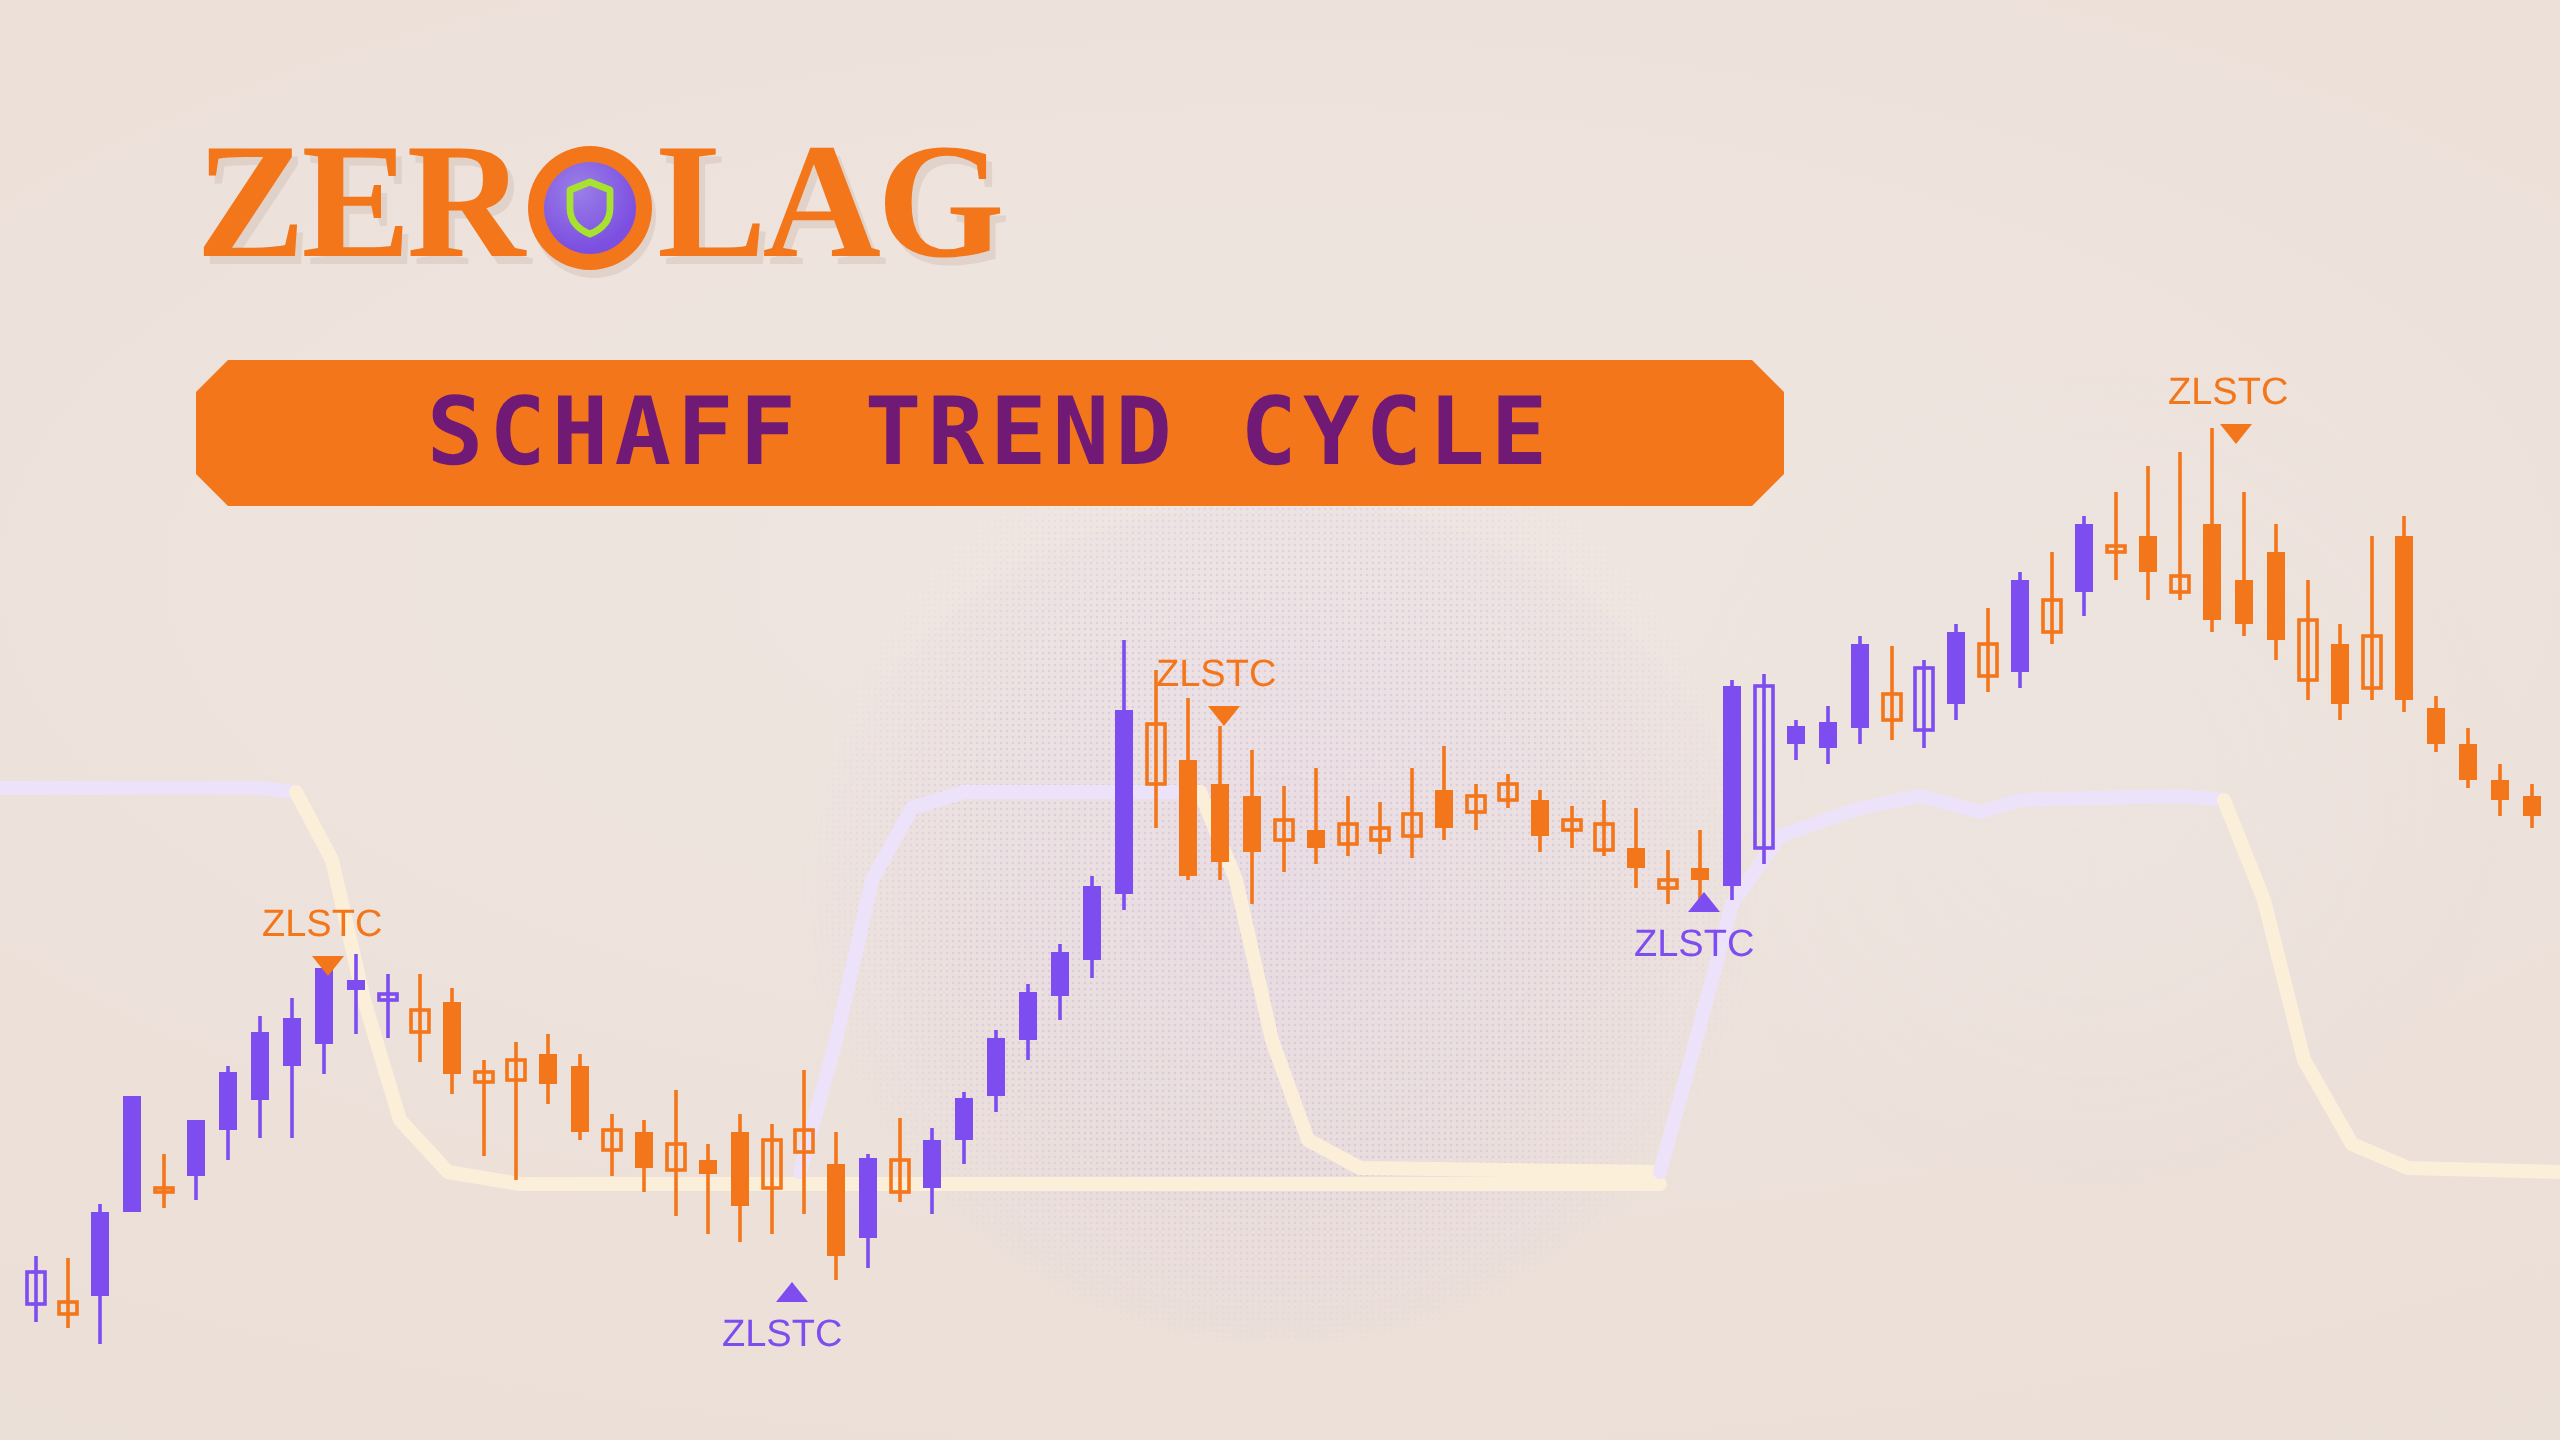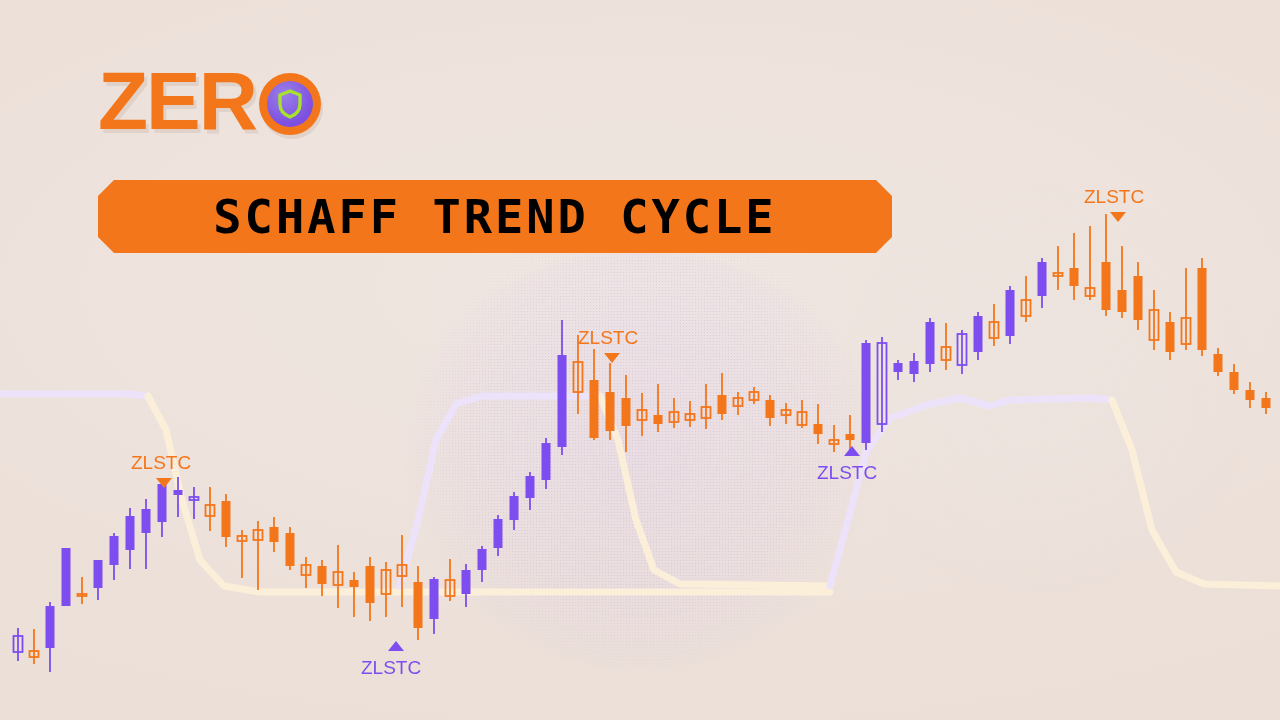"ZER" .logo-word { font-family: Liberation Sans, sans-serif -> Liberation Serif, serif }
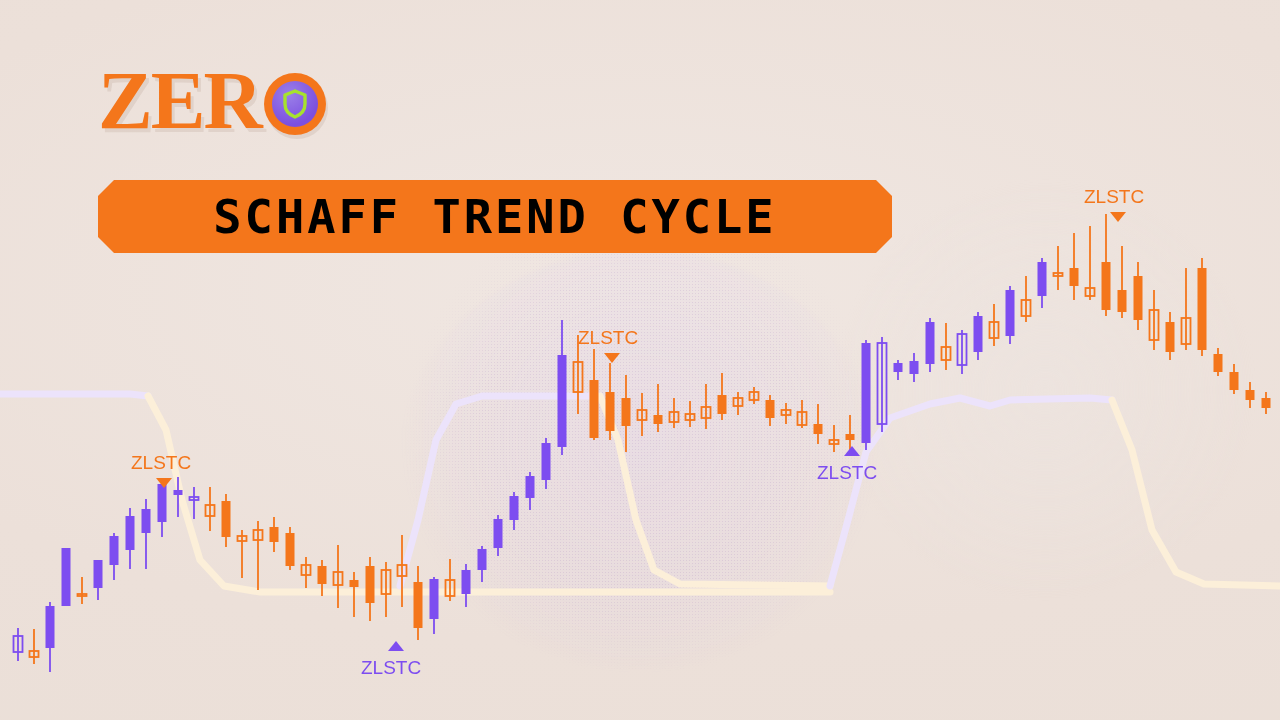"LAG" span.glyph { html: none -> <span>LAG</span> }
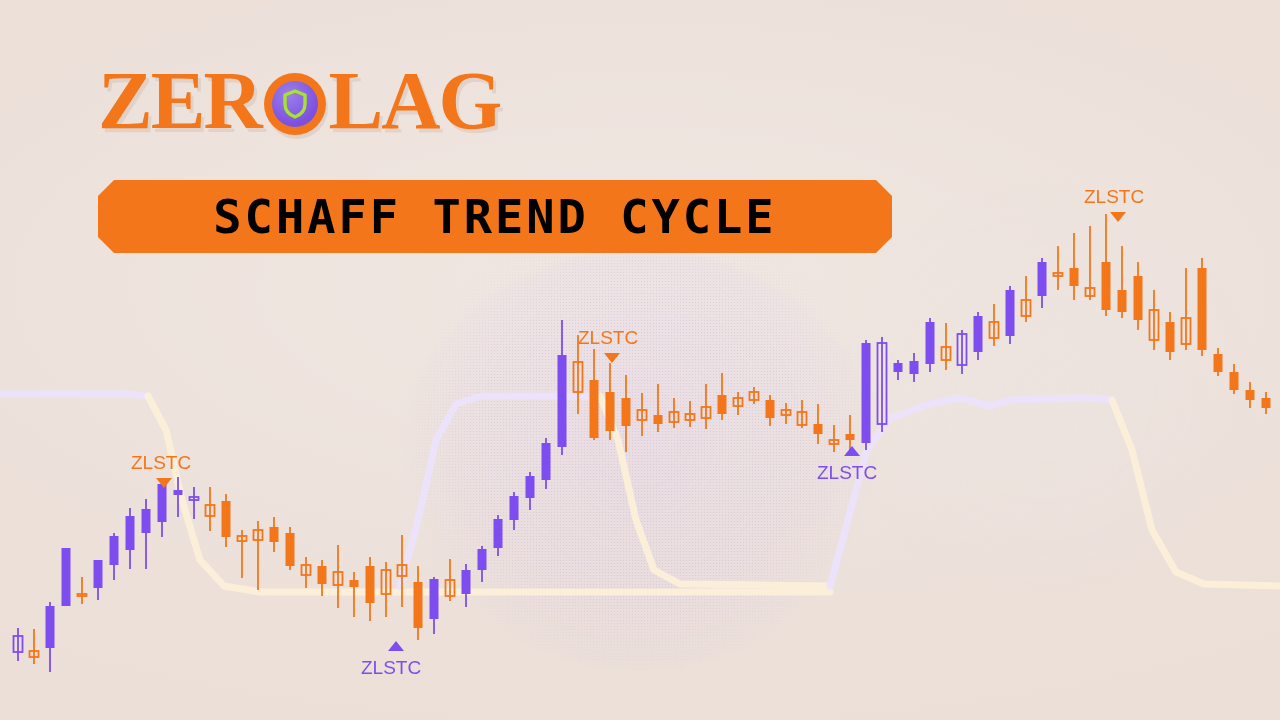"SCHAFF TREND CYCLE" #banner .banner-text { color: #000000 -> #701a75 }
